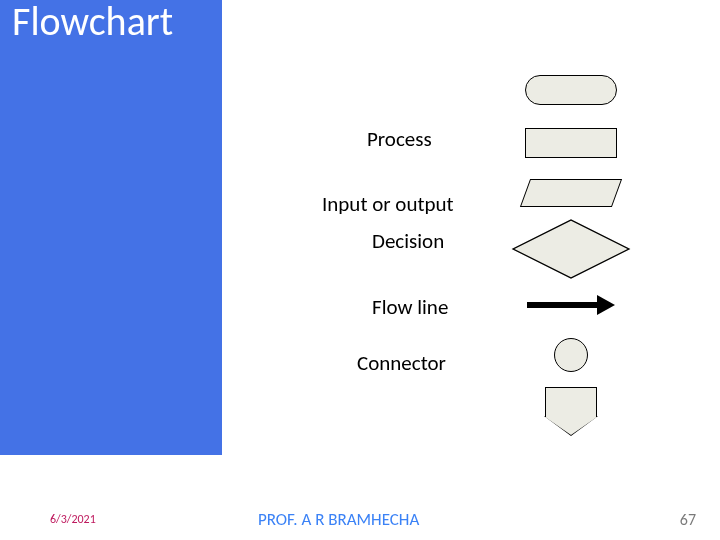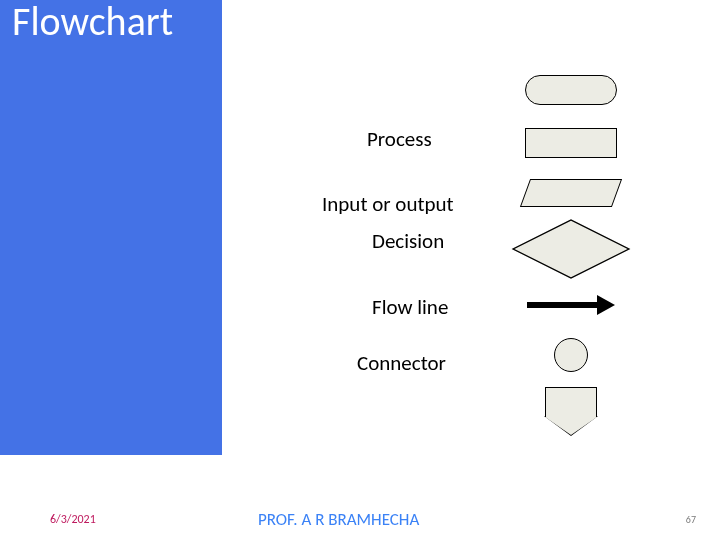"67" .footer .pagenum { font-size: 10px -> 16px }
